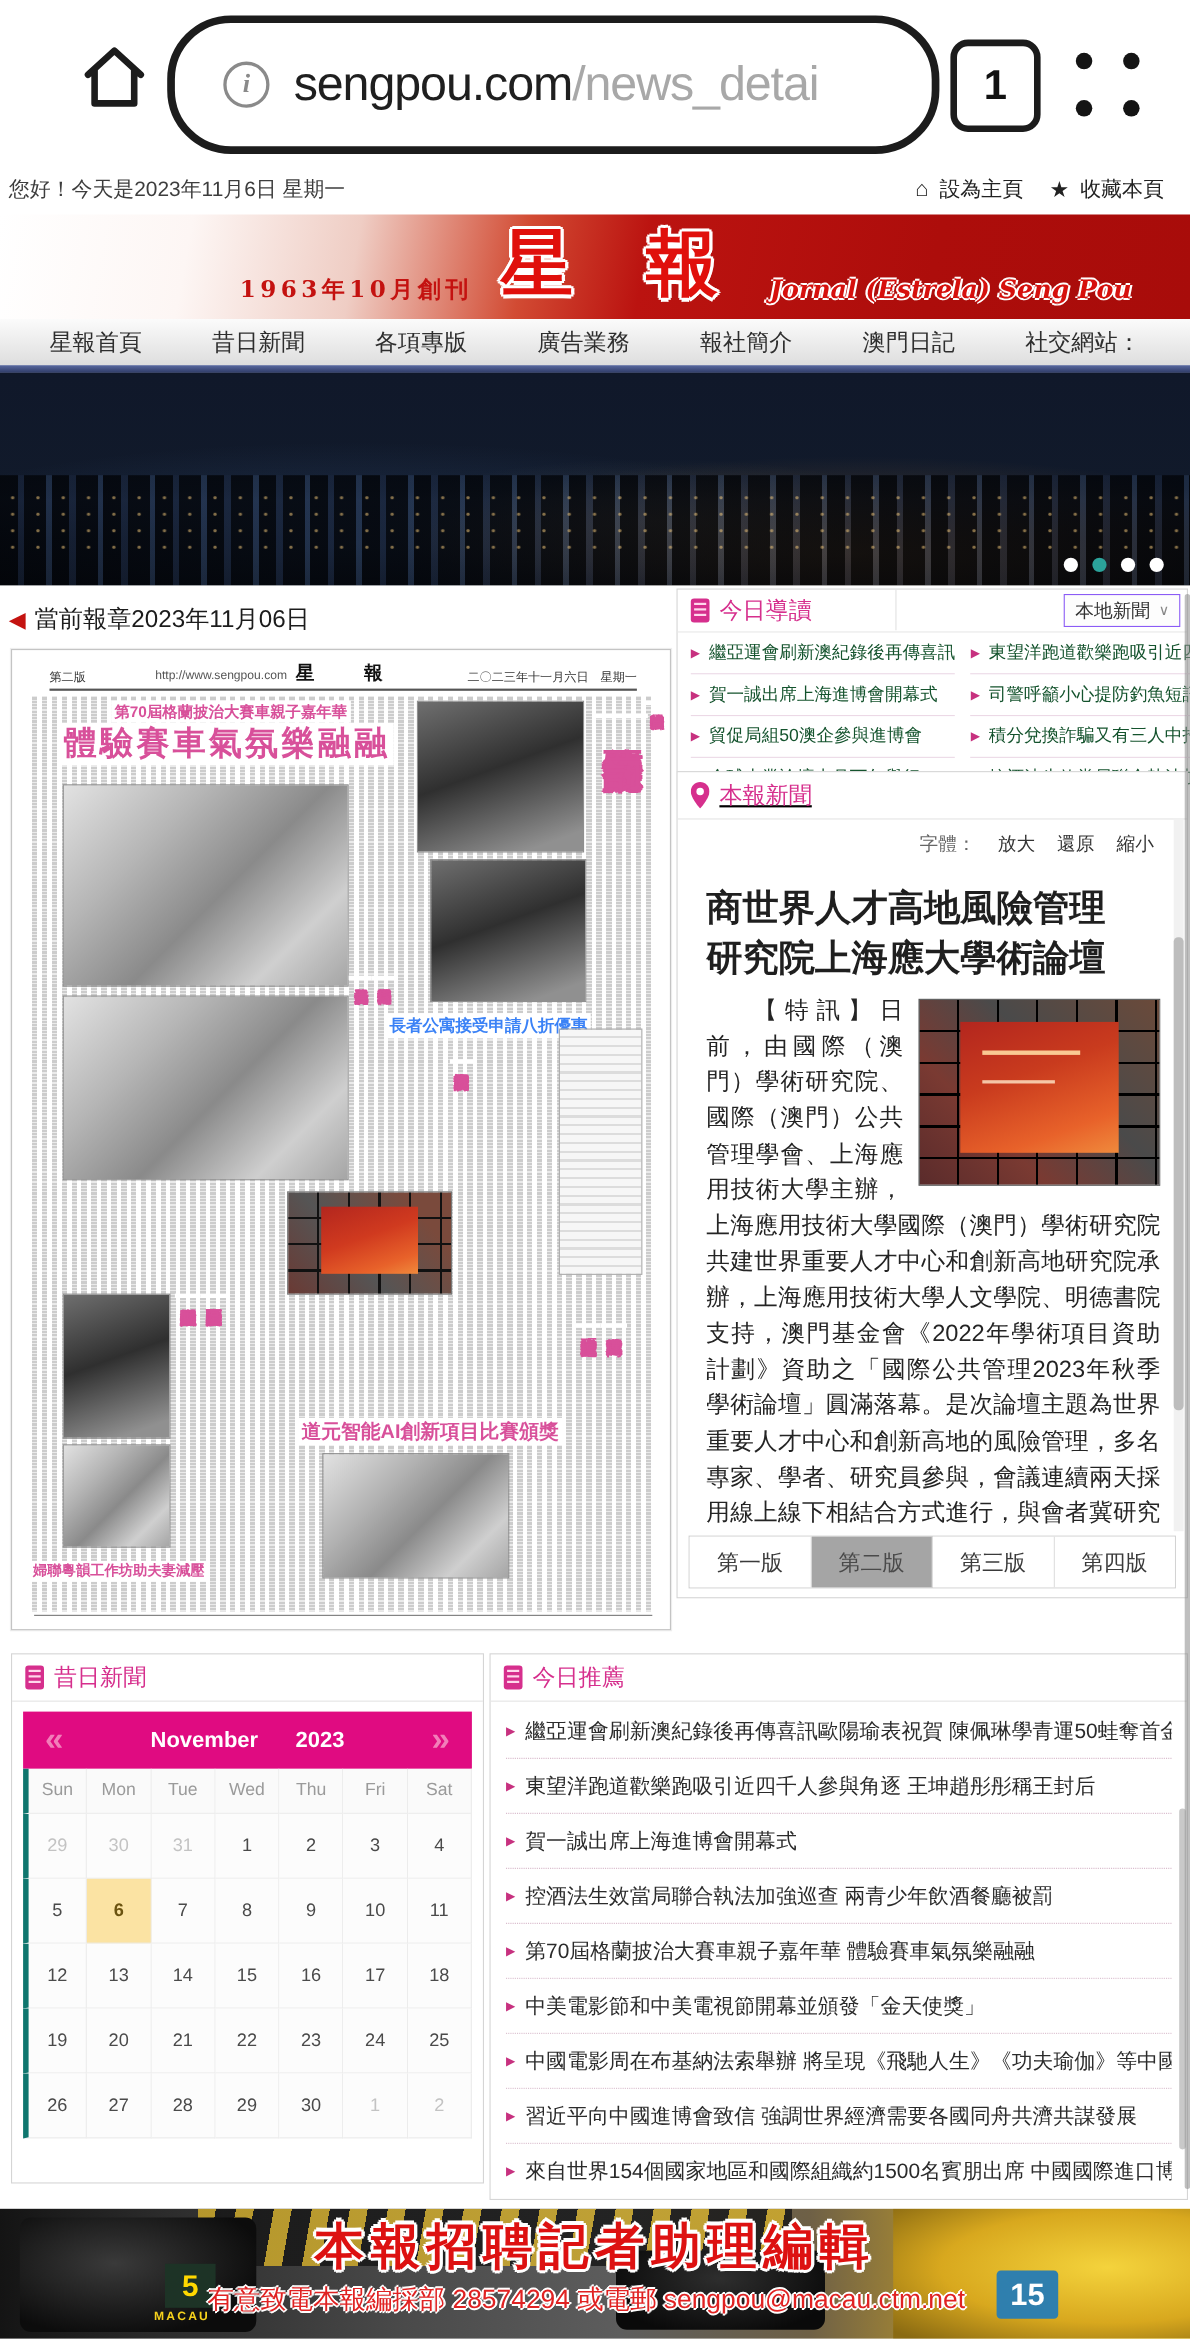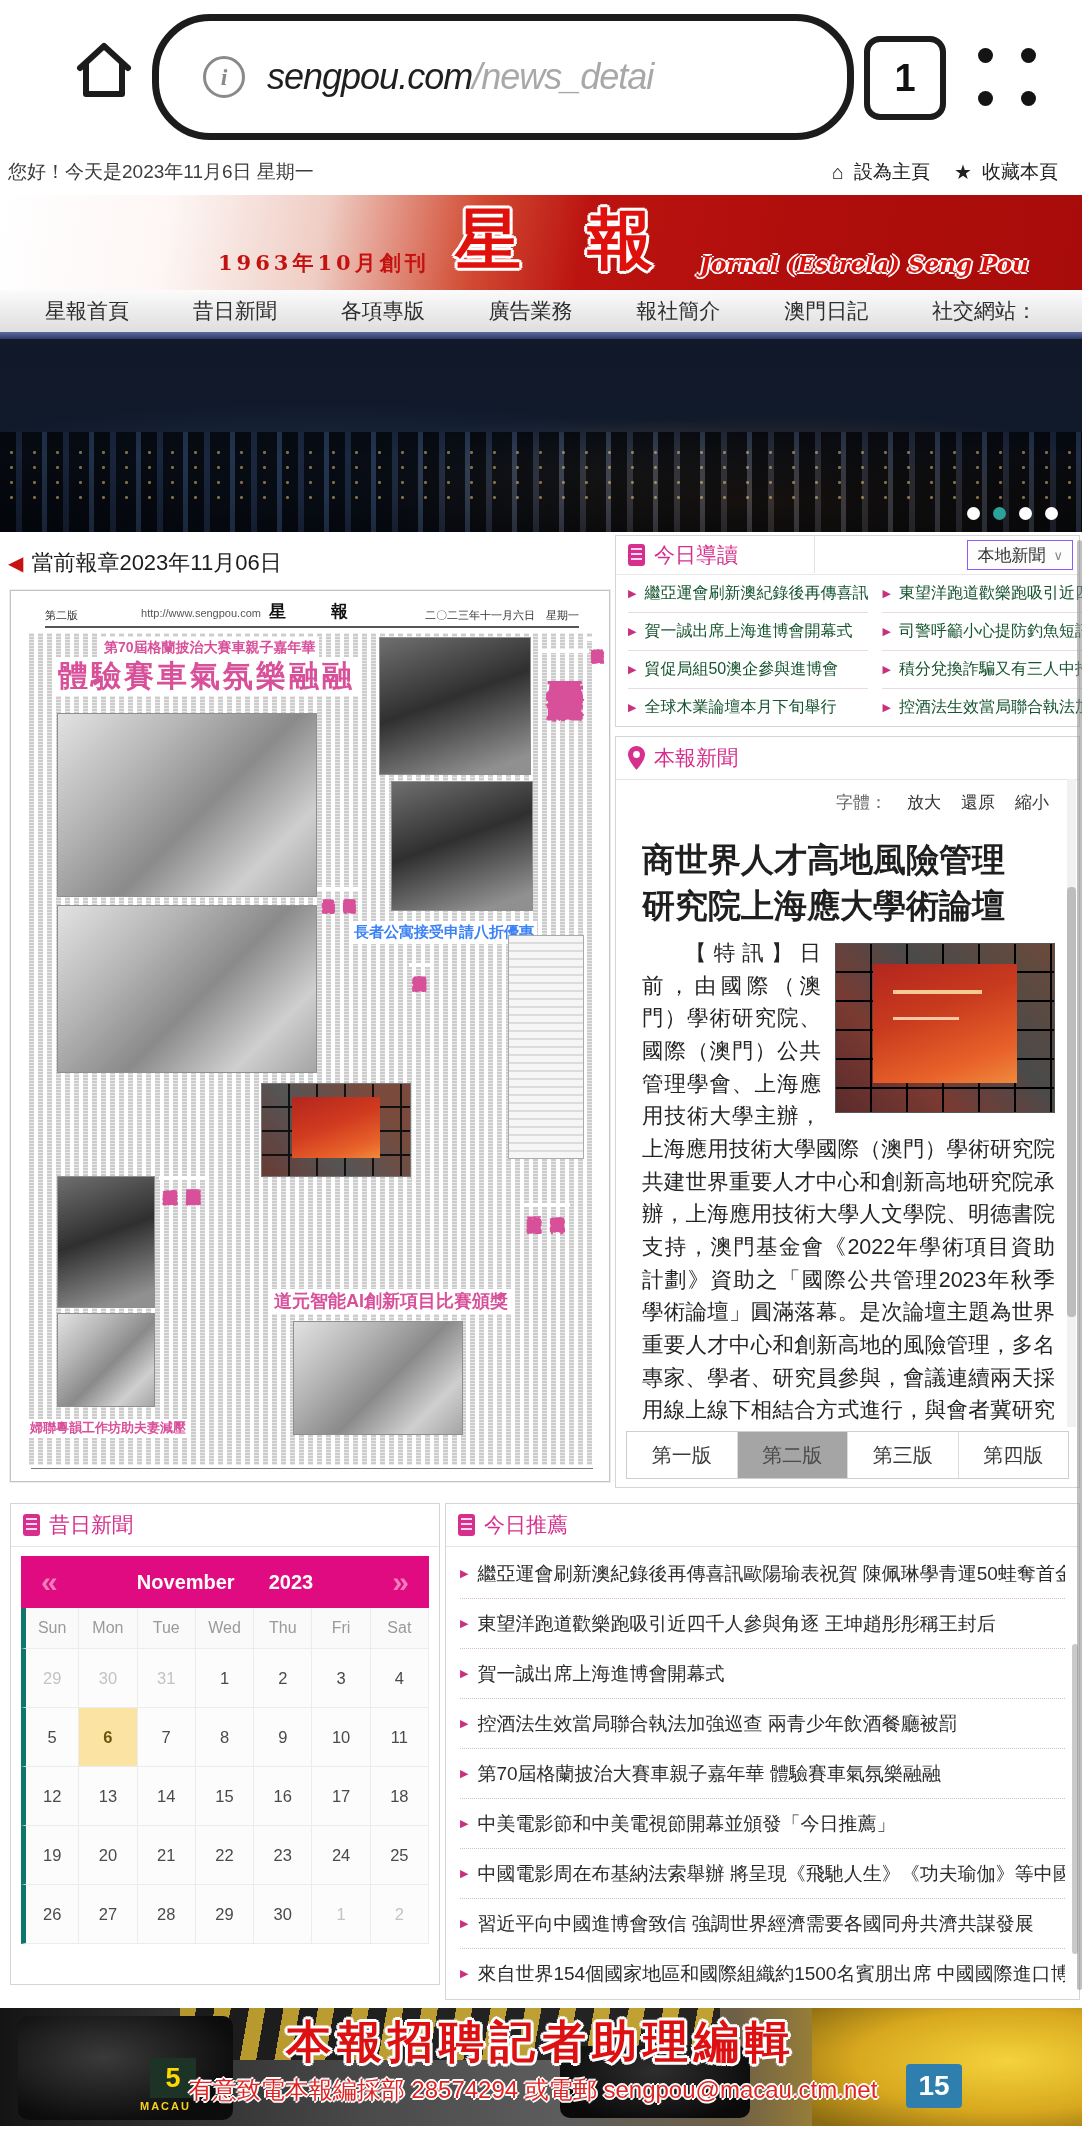"sengpou.com/news_detai" #url-text { font-size: 36px -> 44px; font-style: italic -> none }
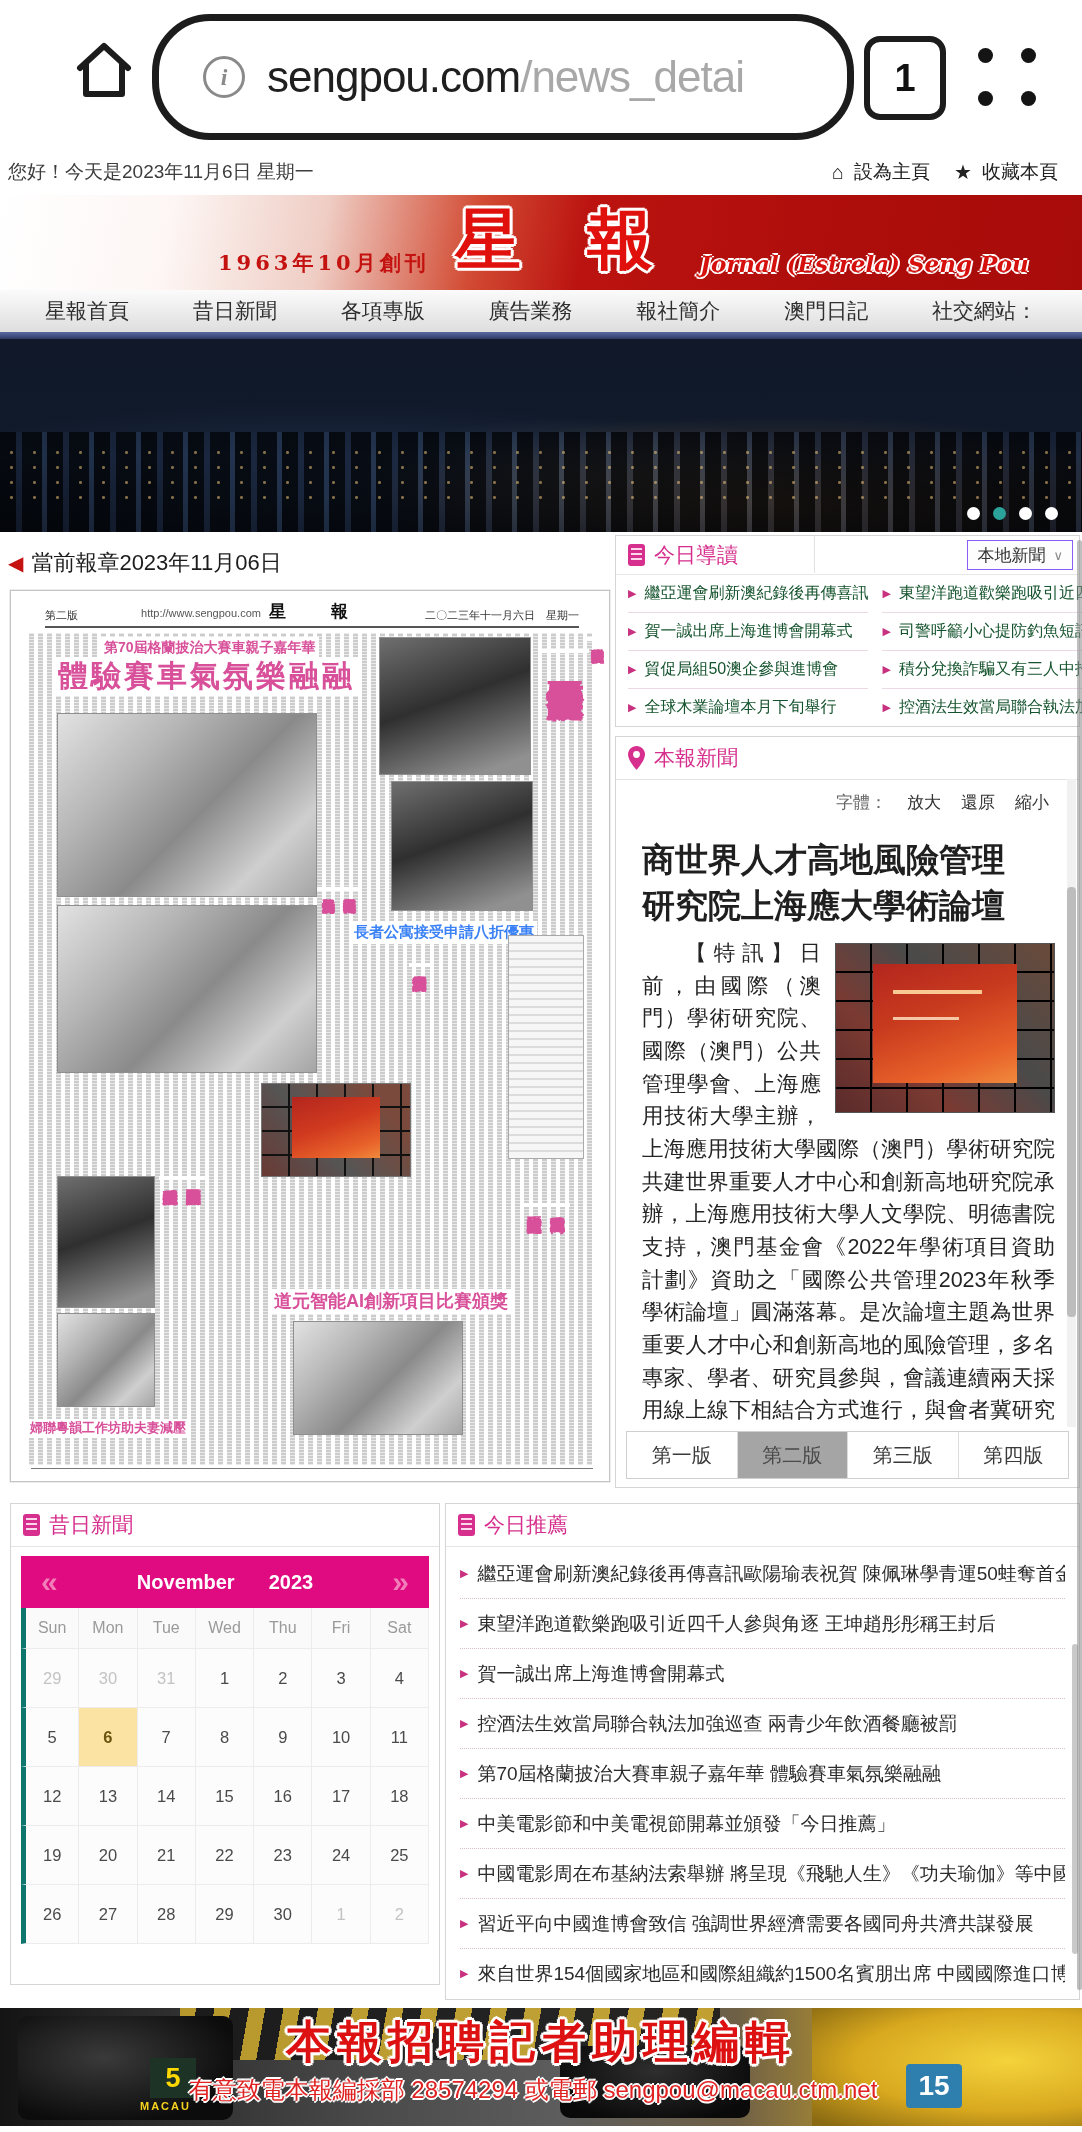"本報新聞" #news-box { text-decoration: none -> underline; top: 736px -> 701px }
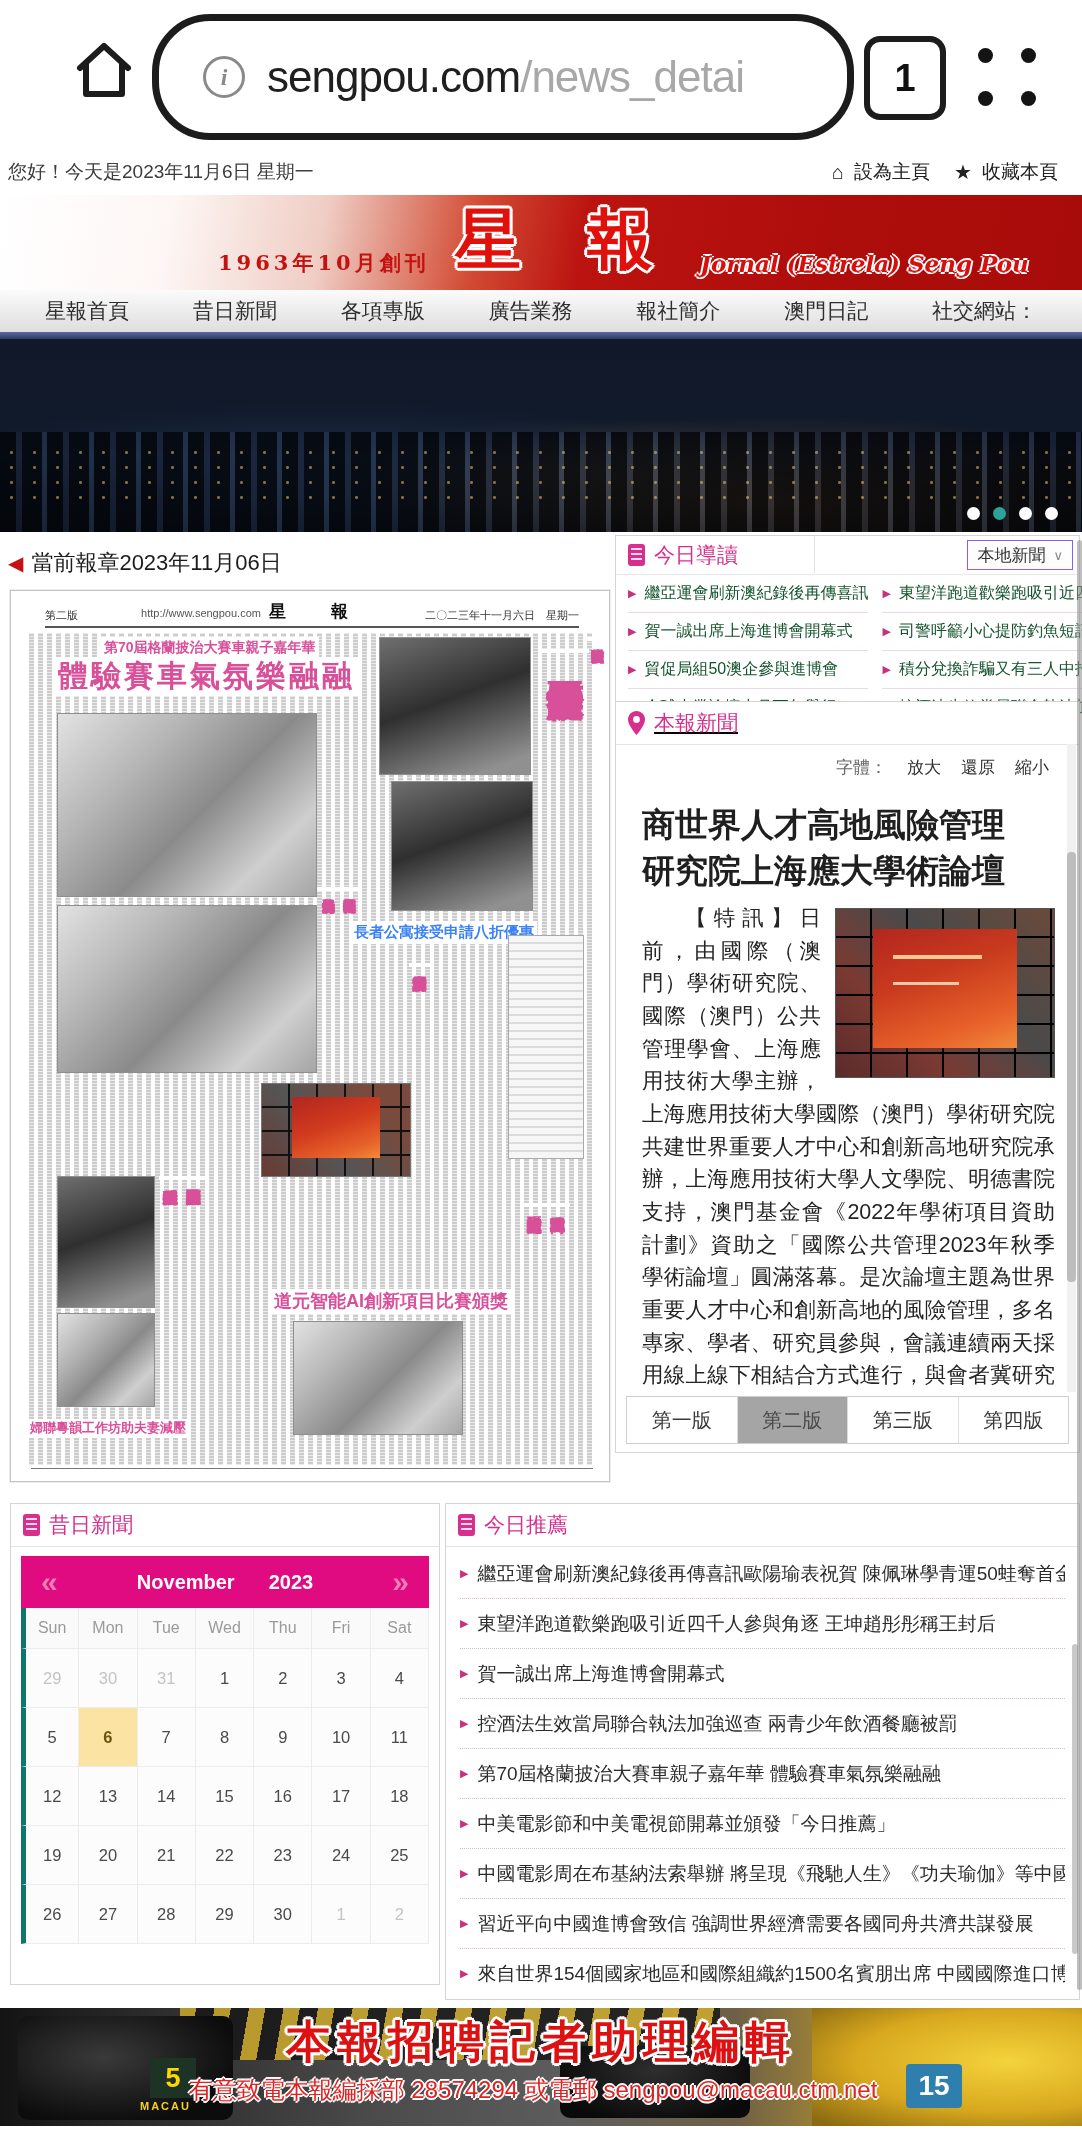"中美電影節和中美電視節開幕並頒發「今日推薦」" span.rec-txt { text: 今日推薦 -> 金天使獎 }
